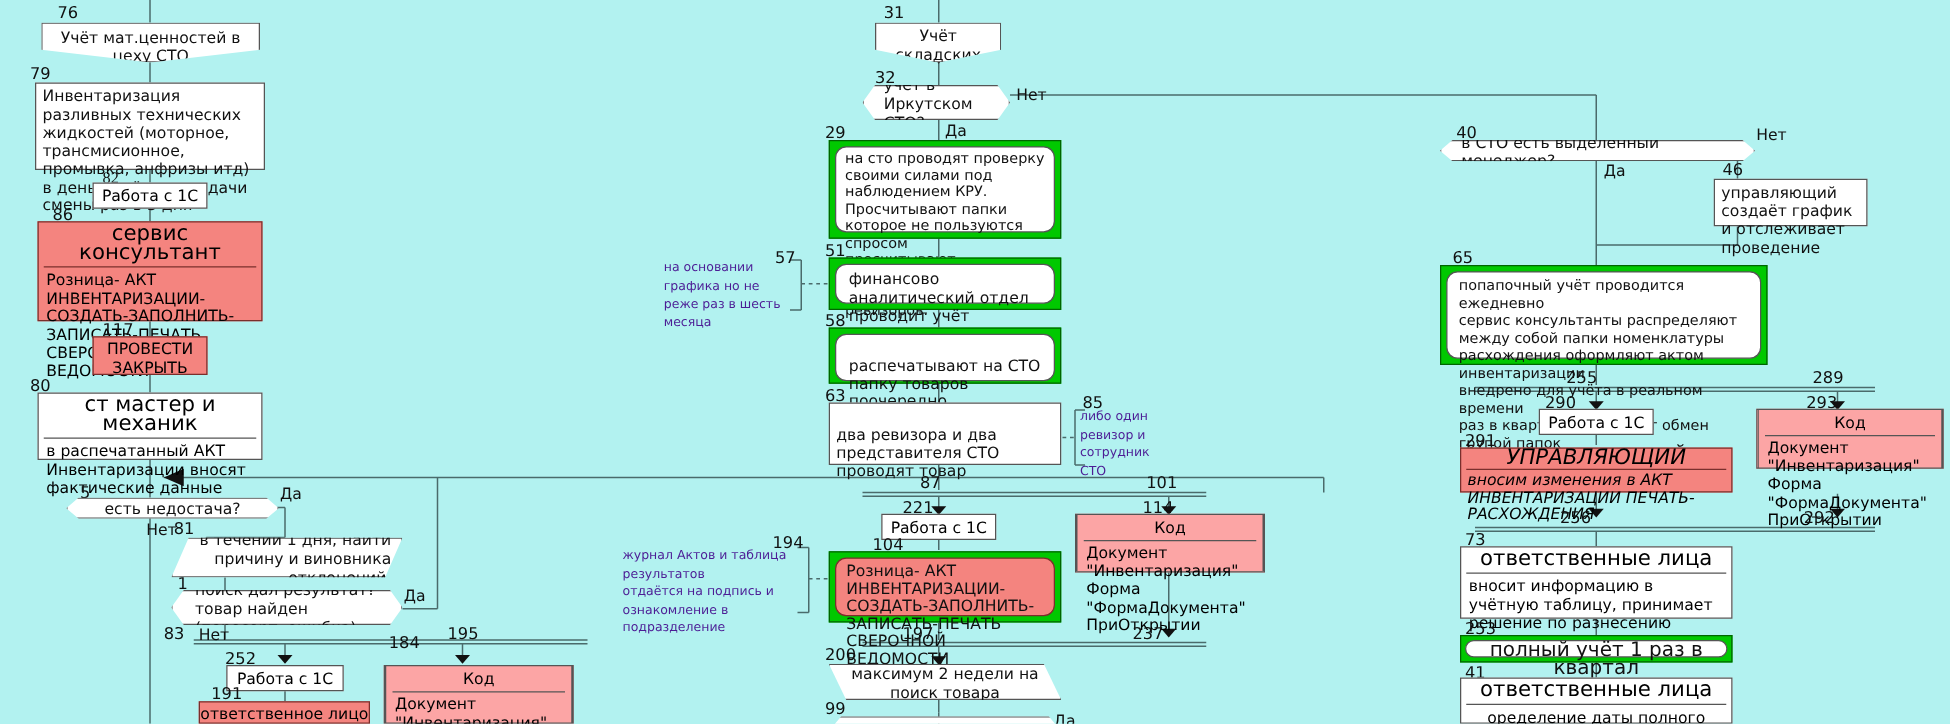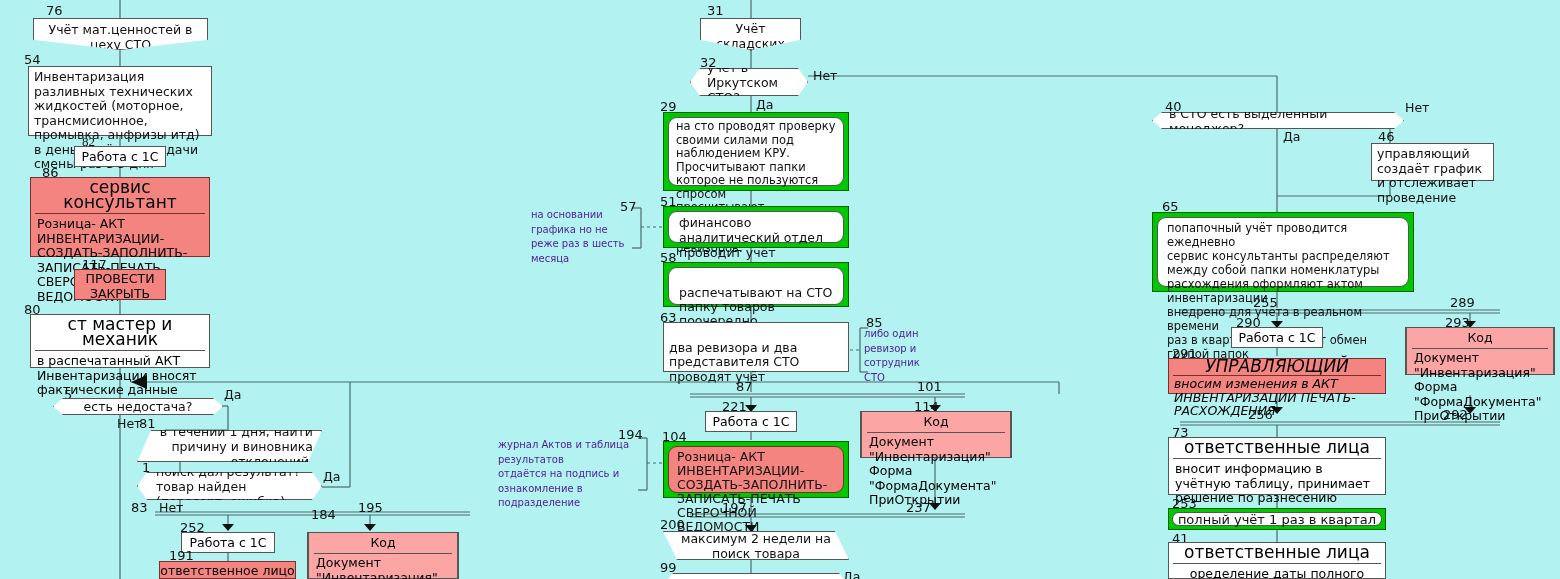"54" div.num { text: 54 -> 79 }
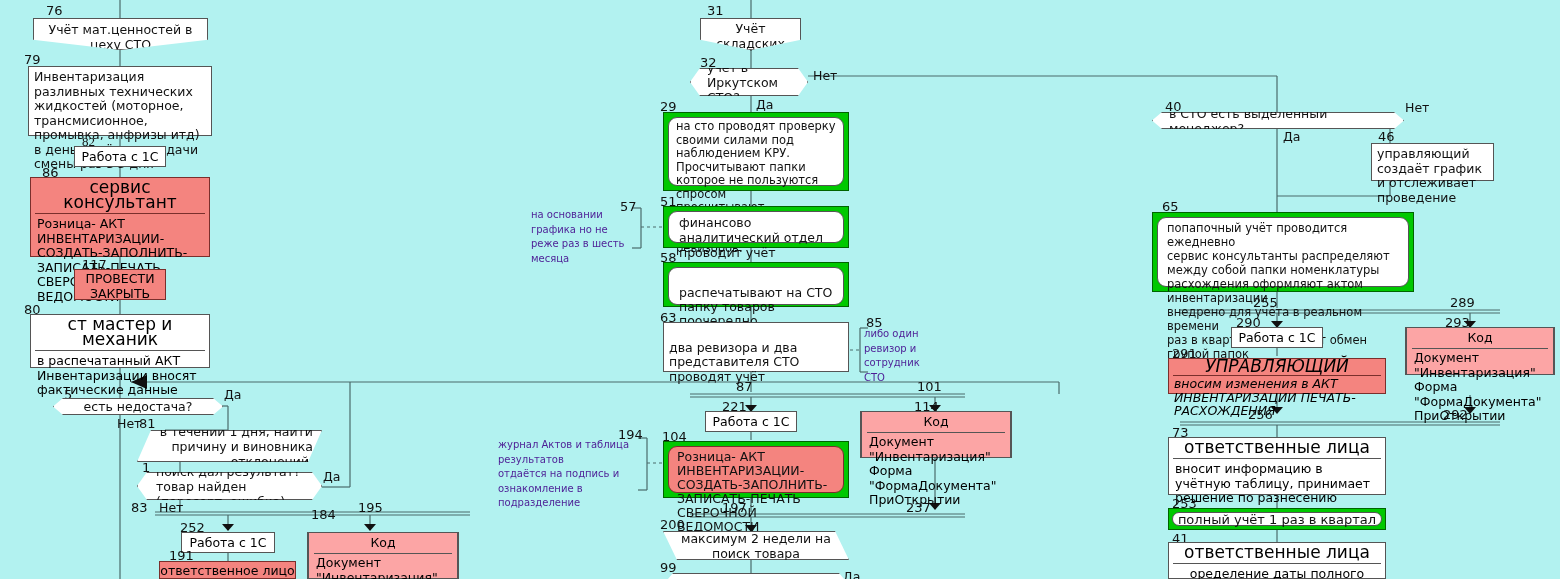"два ревизора и два представителя" span { text: учёт -> товар }
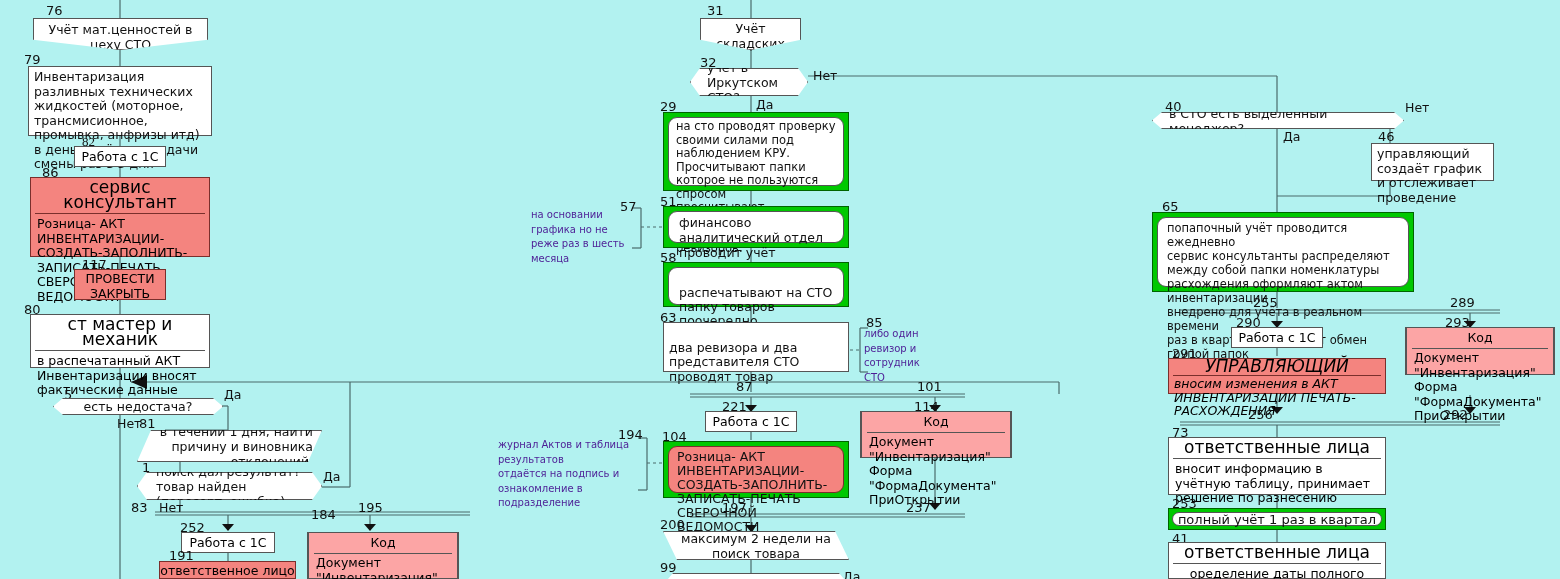"104" div.num { left: 662px -> 698px }
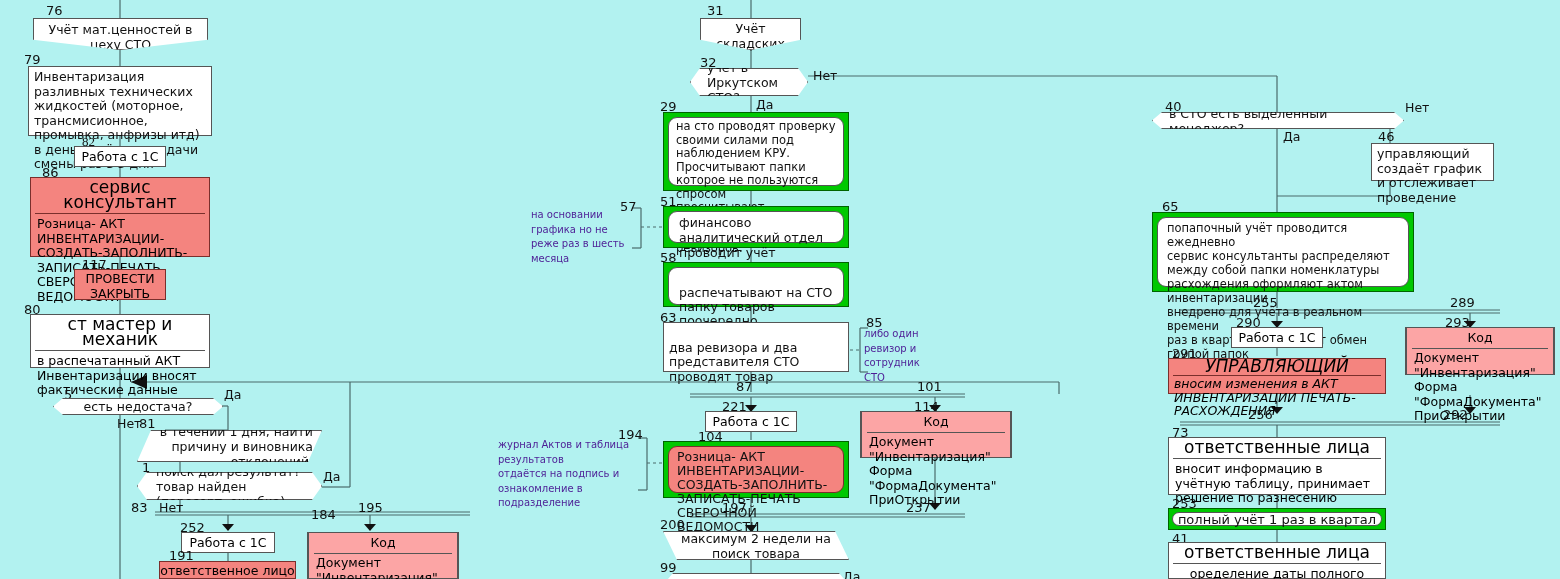"полный учёт 1 раз в" div.inner { font-size: 13px -> 16px }
